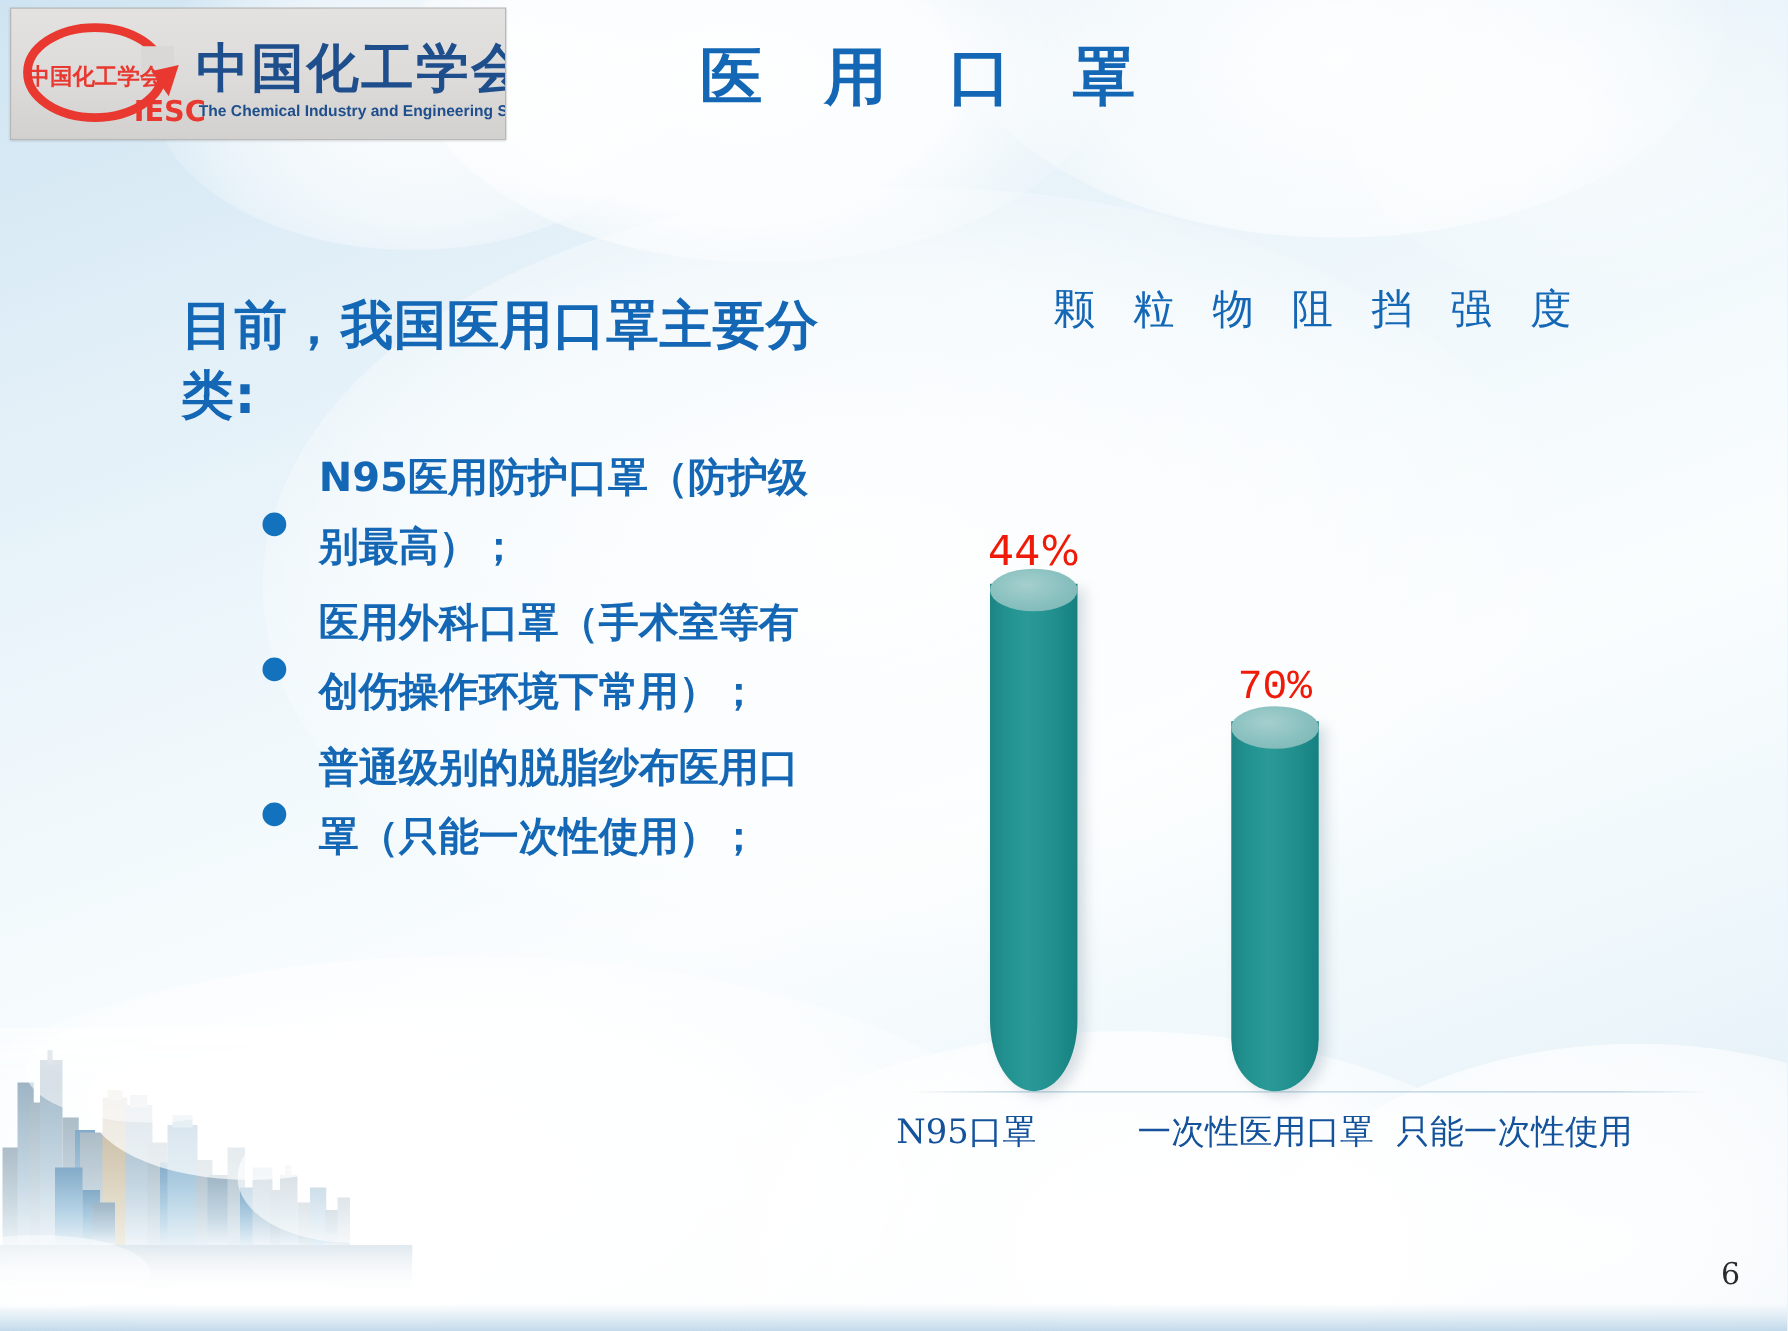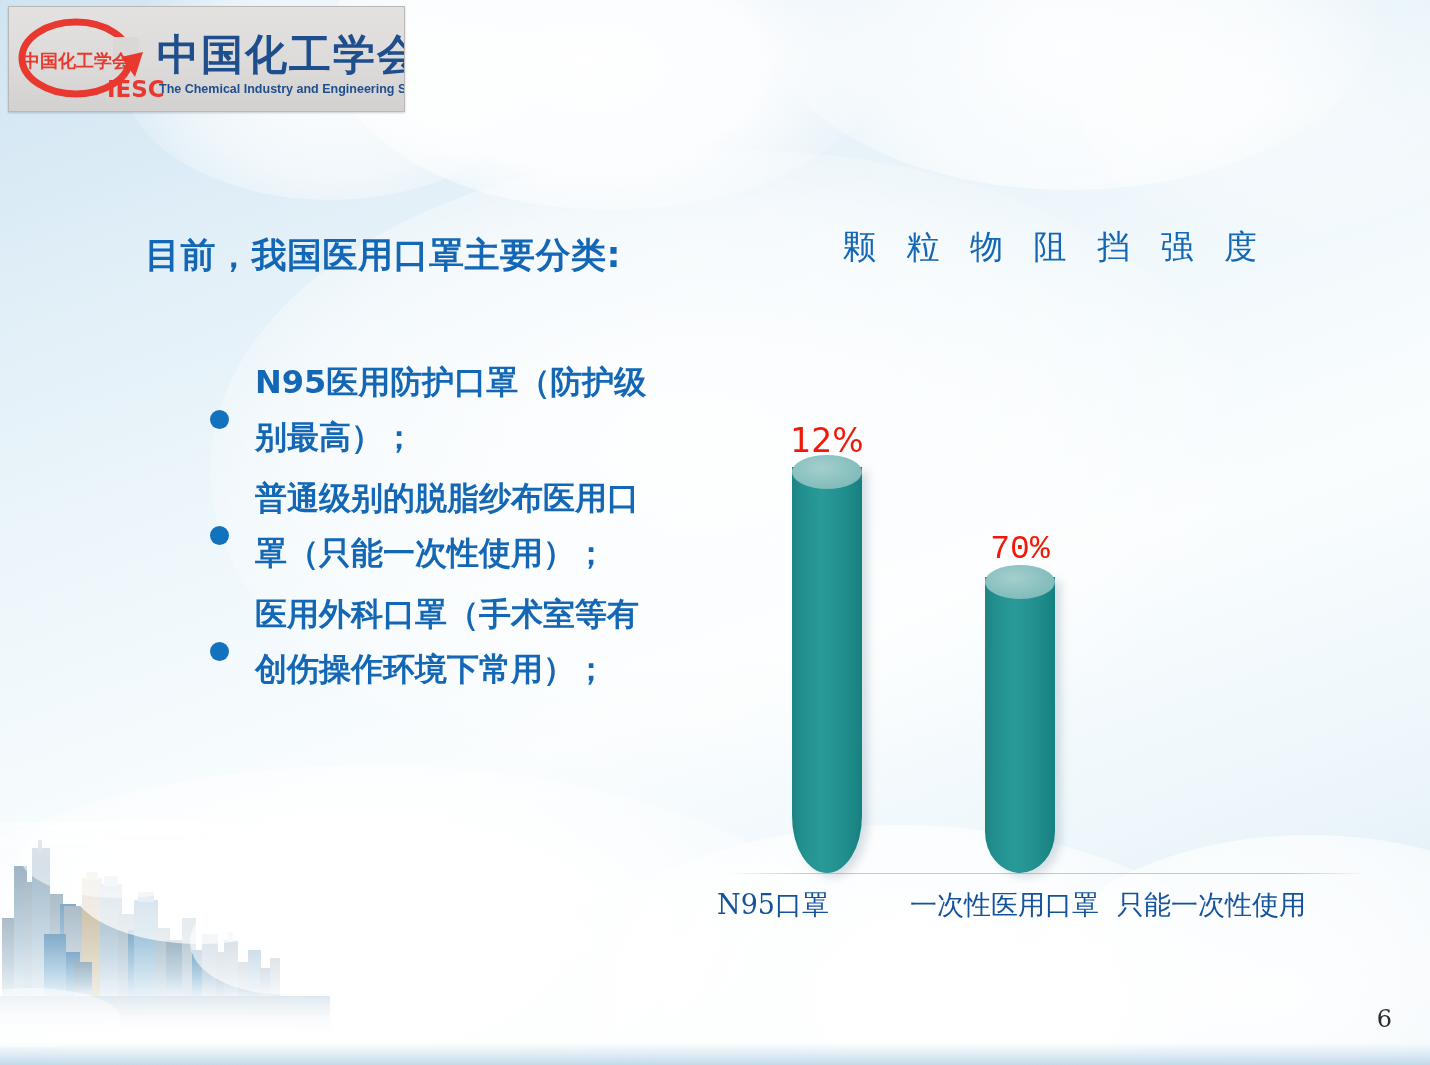"医 用 口 罩" div { html: none -> <div>医 用 口 罩</div> }
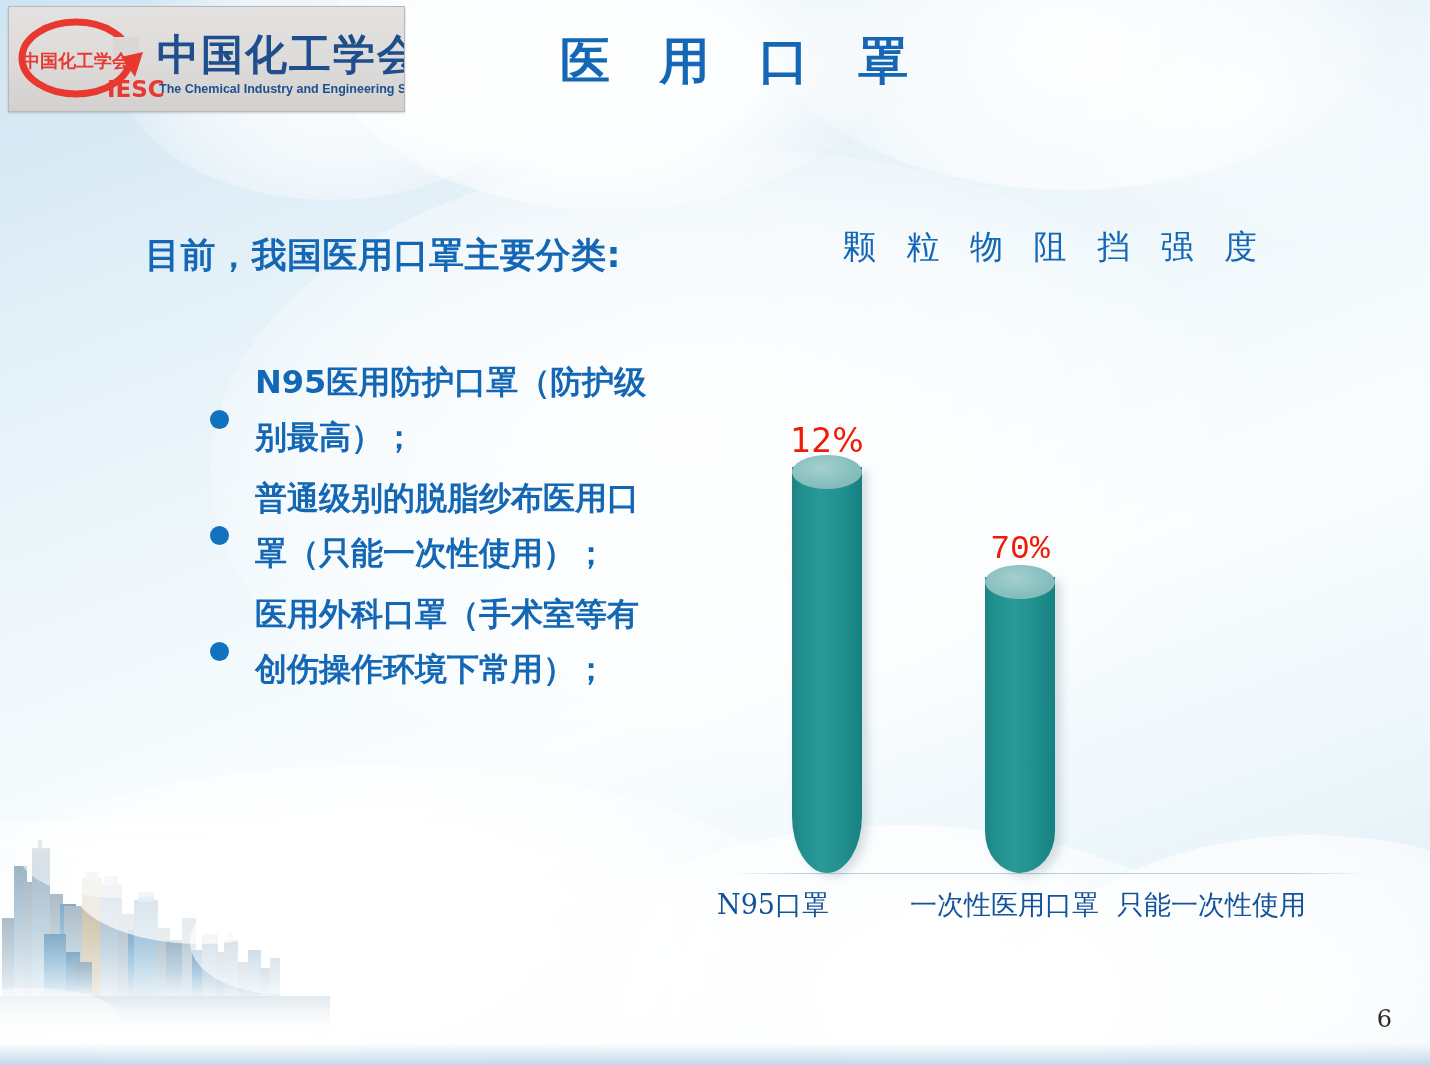"目前，我国医用口罩主要分类:" #lead { font-size: 35px -> 42px }
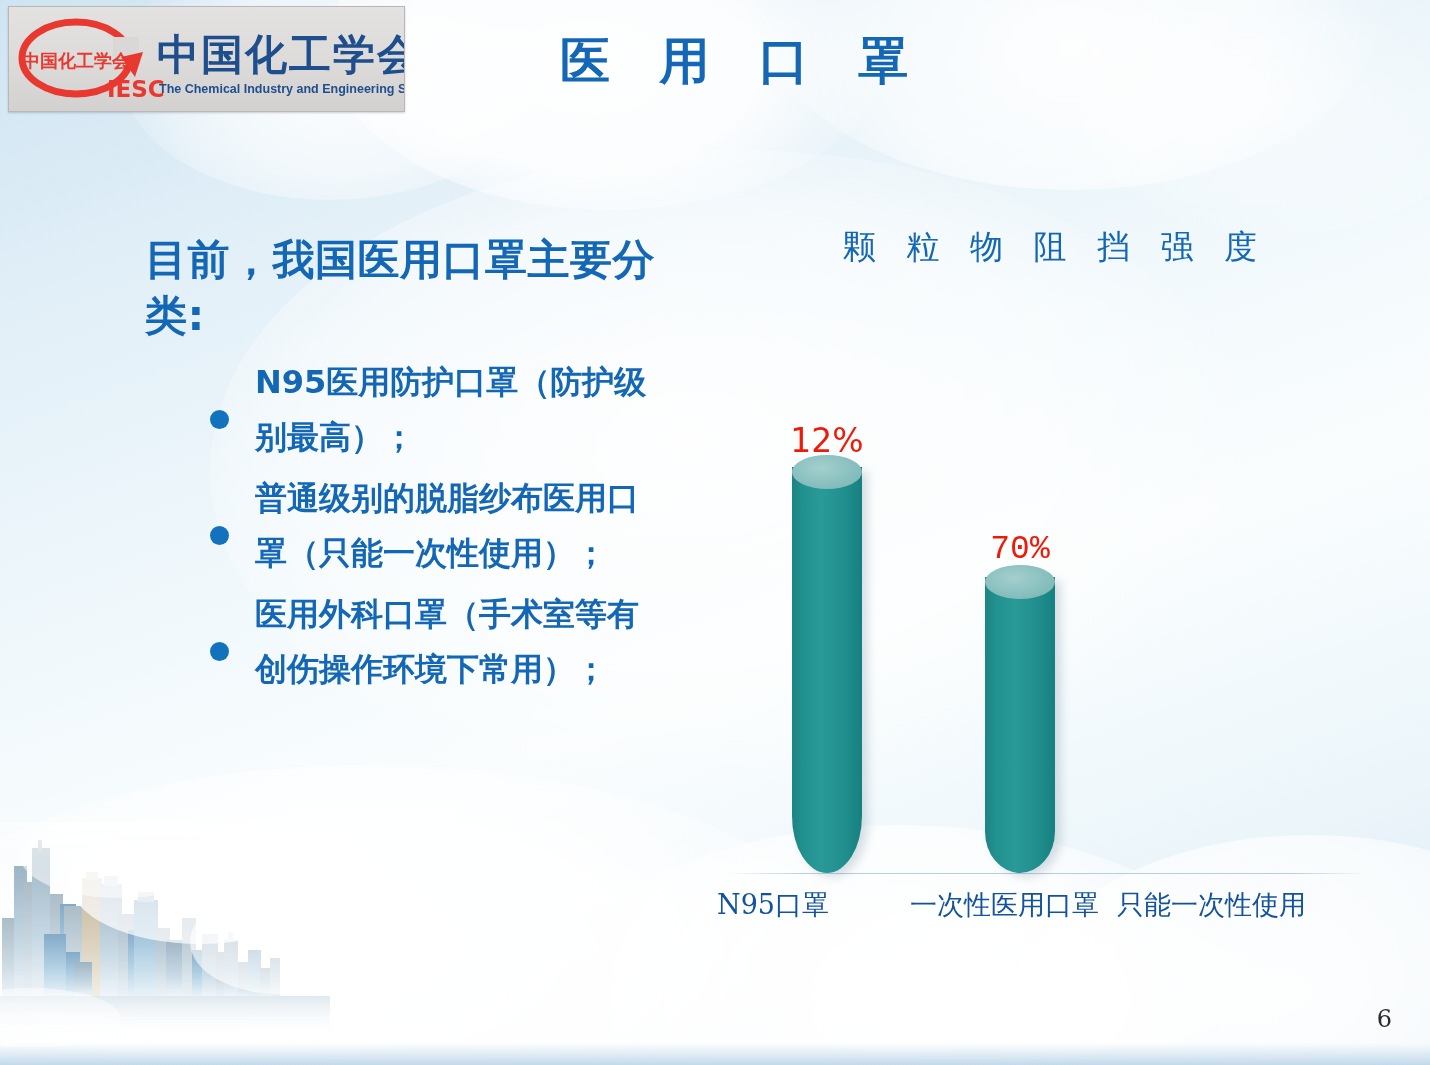"12%" div.vlabel { text: 12% -> 44% }
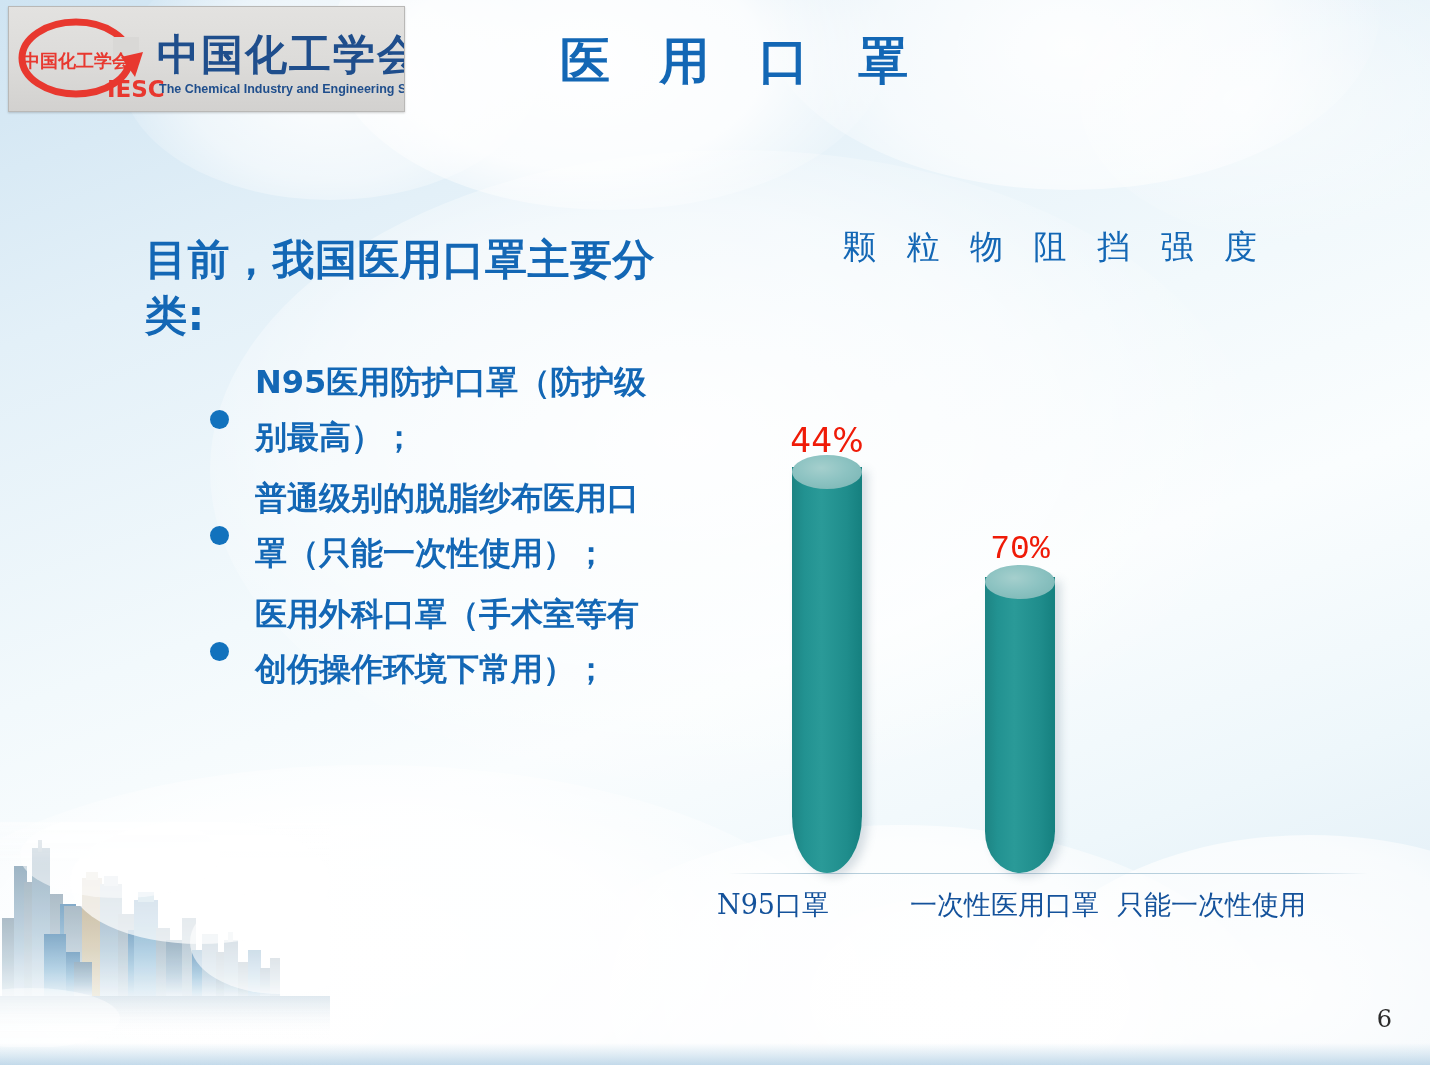"普通级别的脱脂纱布医用口罩（只能一次性使用）；" div.bullet { order: before "医用外科口罩（手术室等有创伤操作环境下常用）；" -> after "医用外科口罩（手术室等有创伤操作环境下常用）；" }
